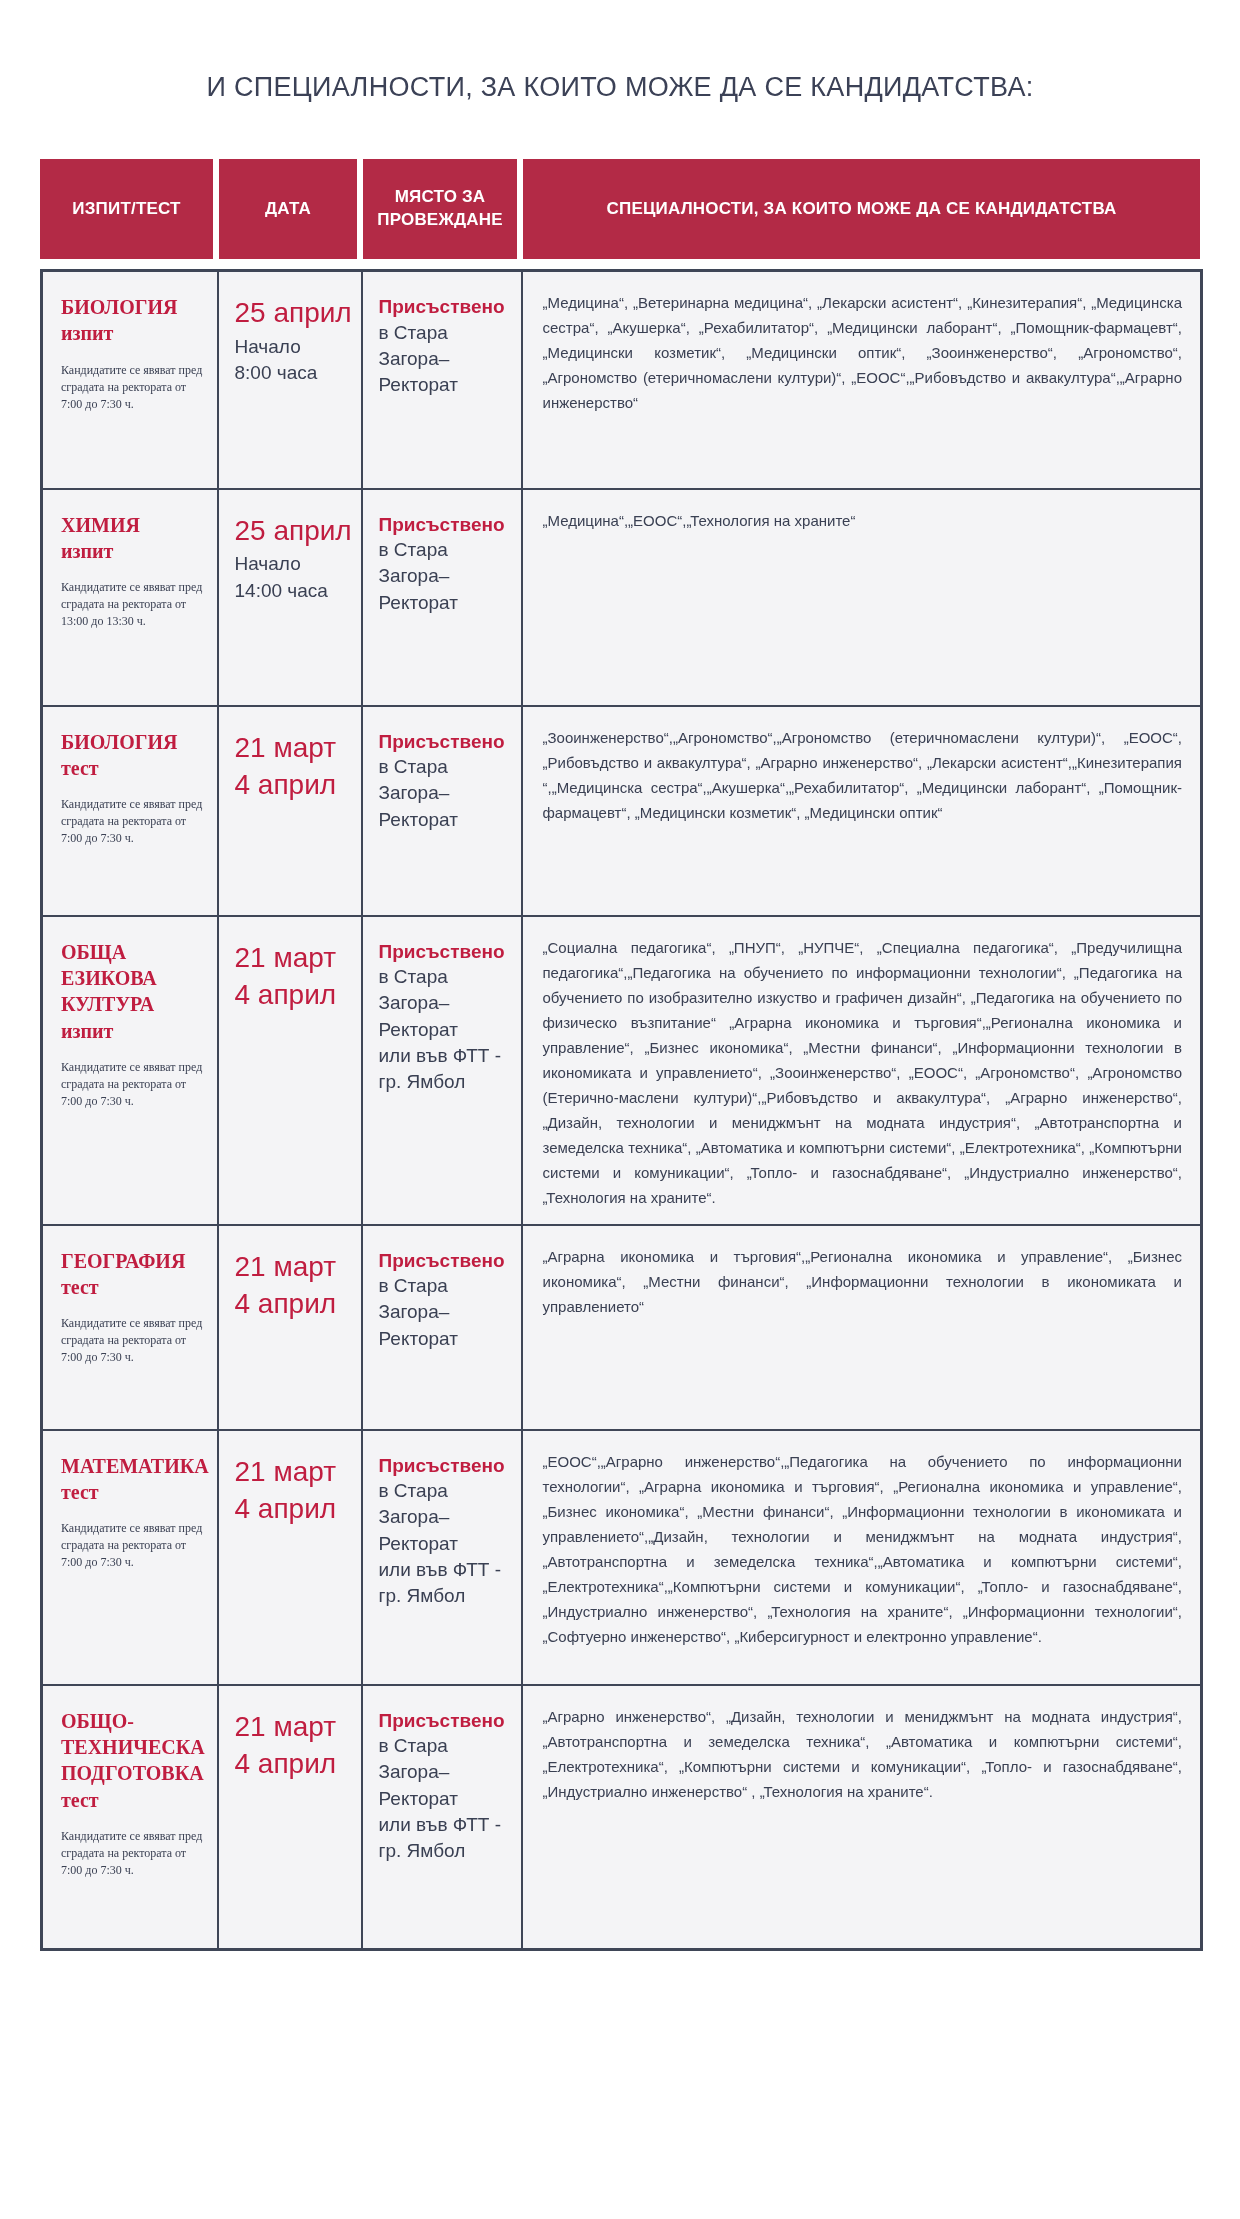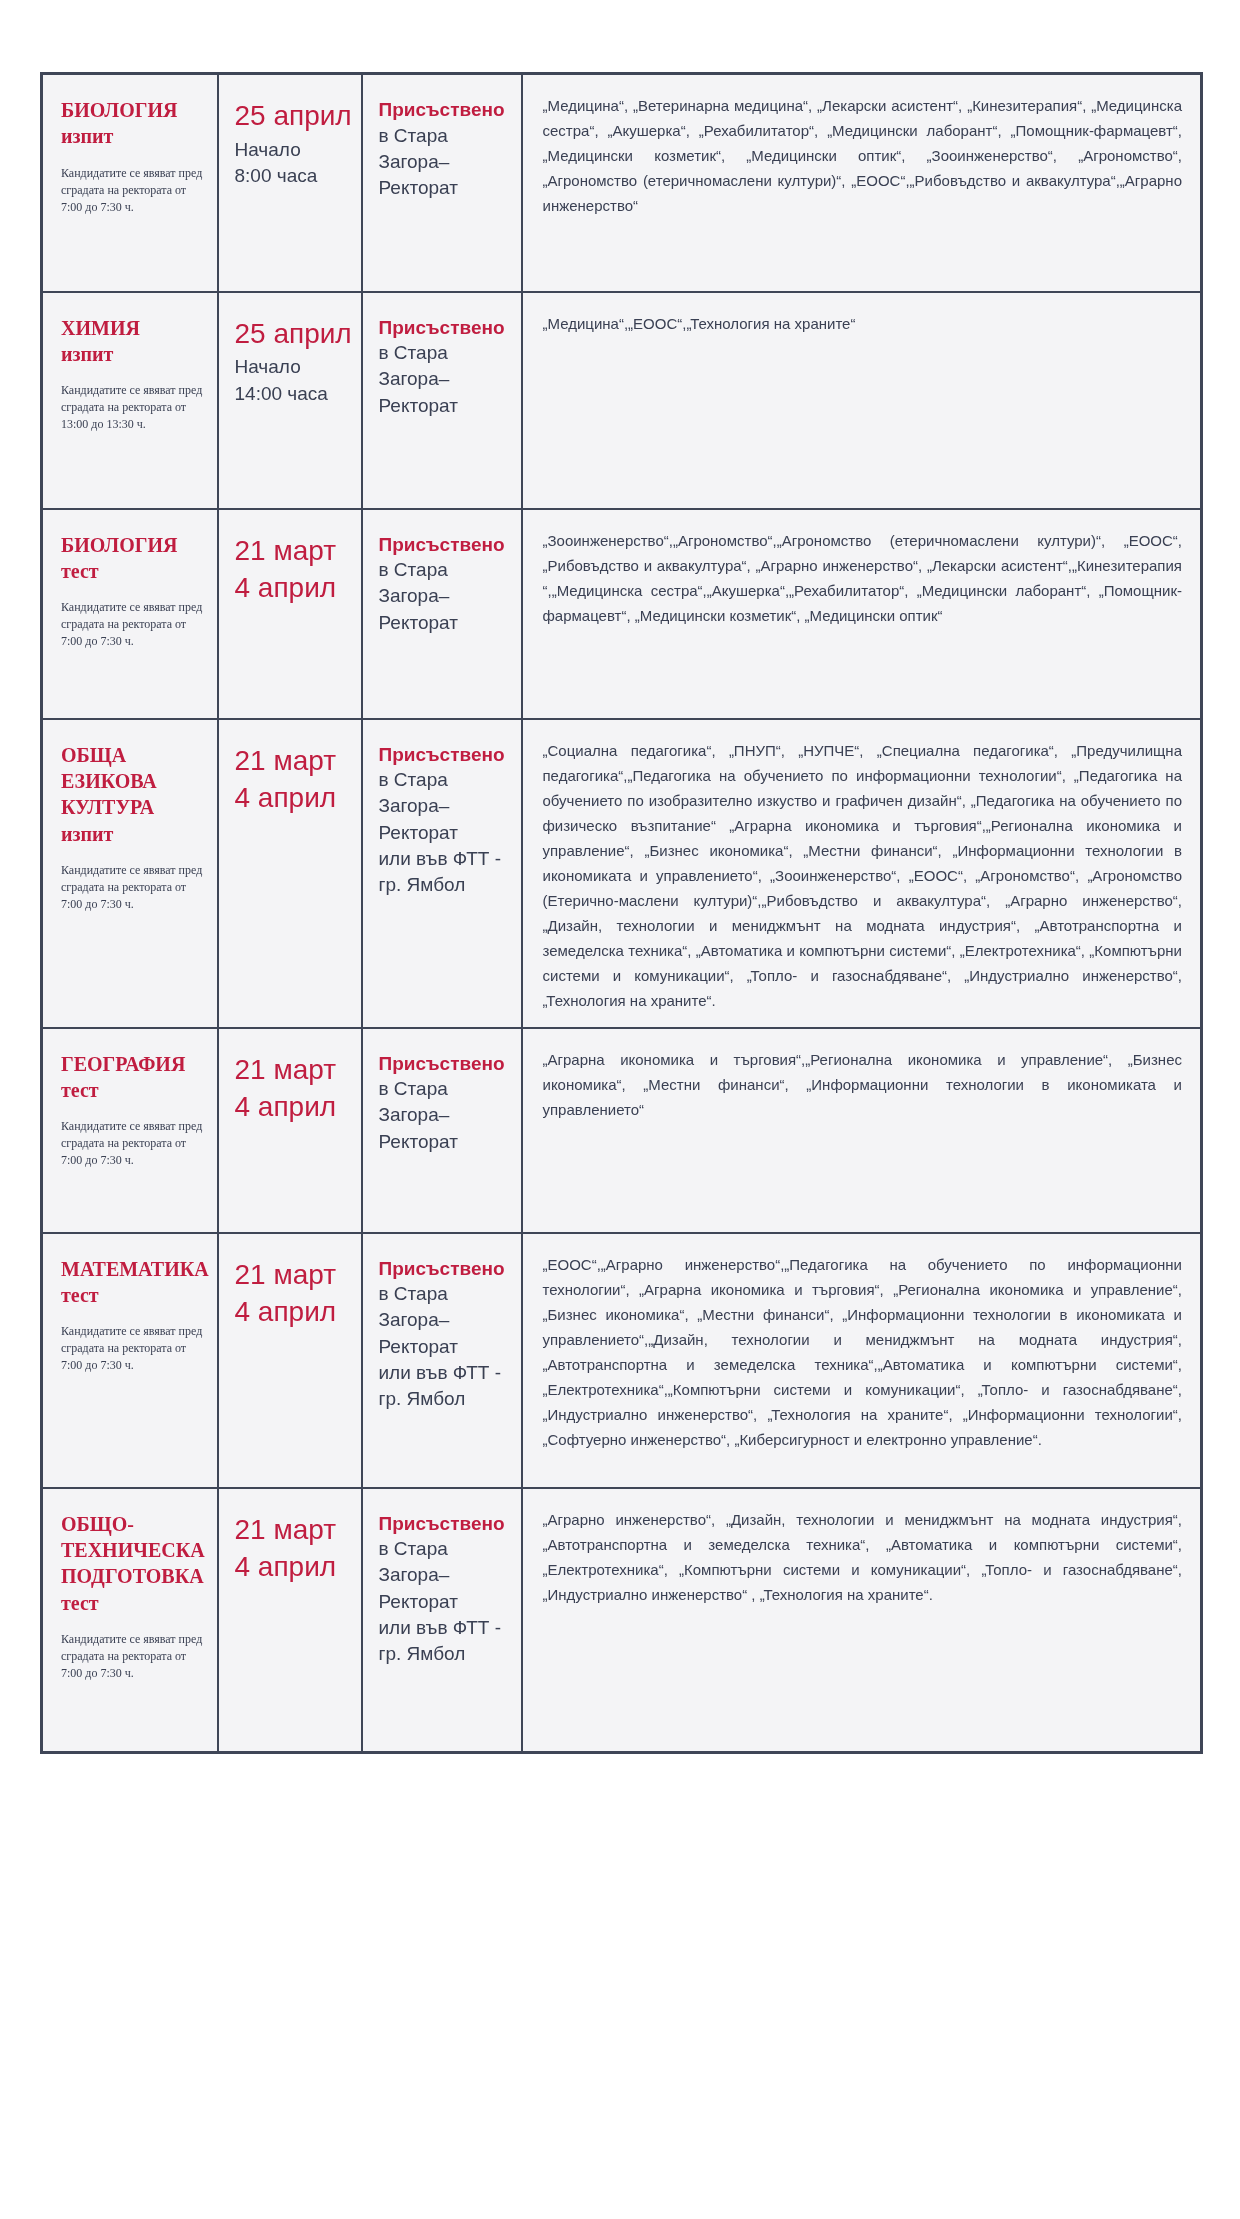"И СПЕЦИАЛНОСТИ, ЗА КОИТО МОЖЕ" h2.subtitle { html: none -> <h2>И СПЕЦИАЛНОСТИ, ЗА КОИТО МОЖЕ ДА СЕ КАНДИДАТСТВА:</h2> }
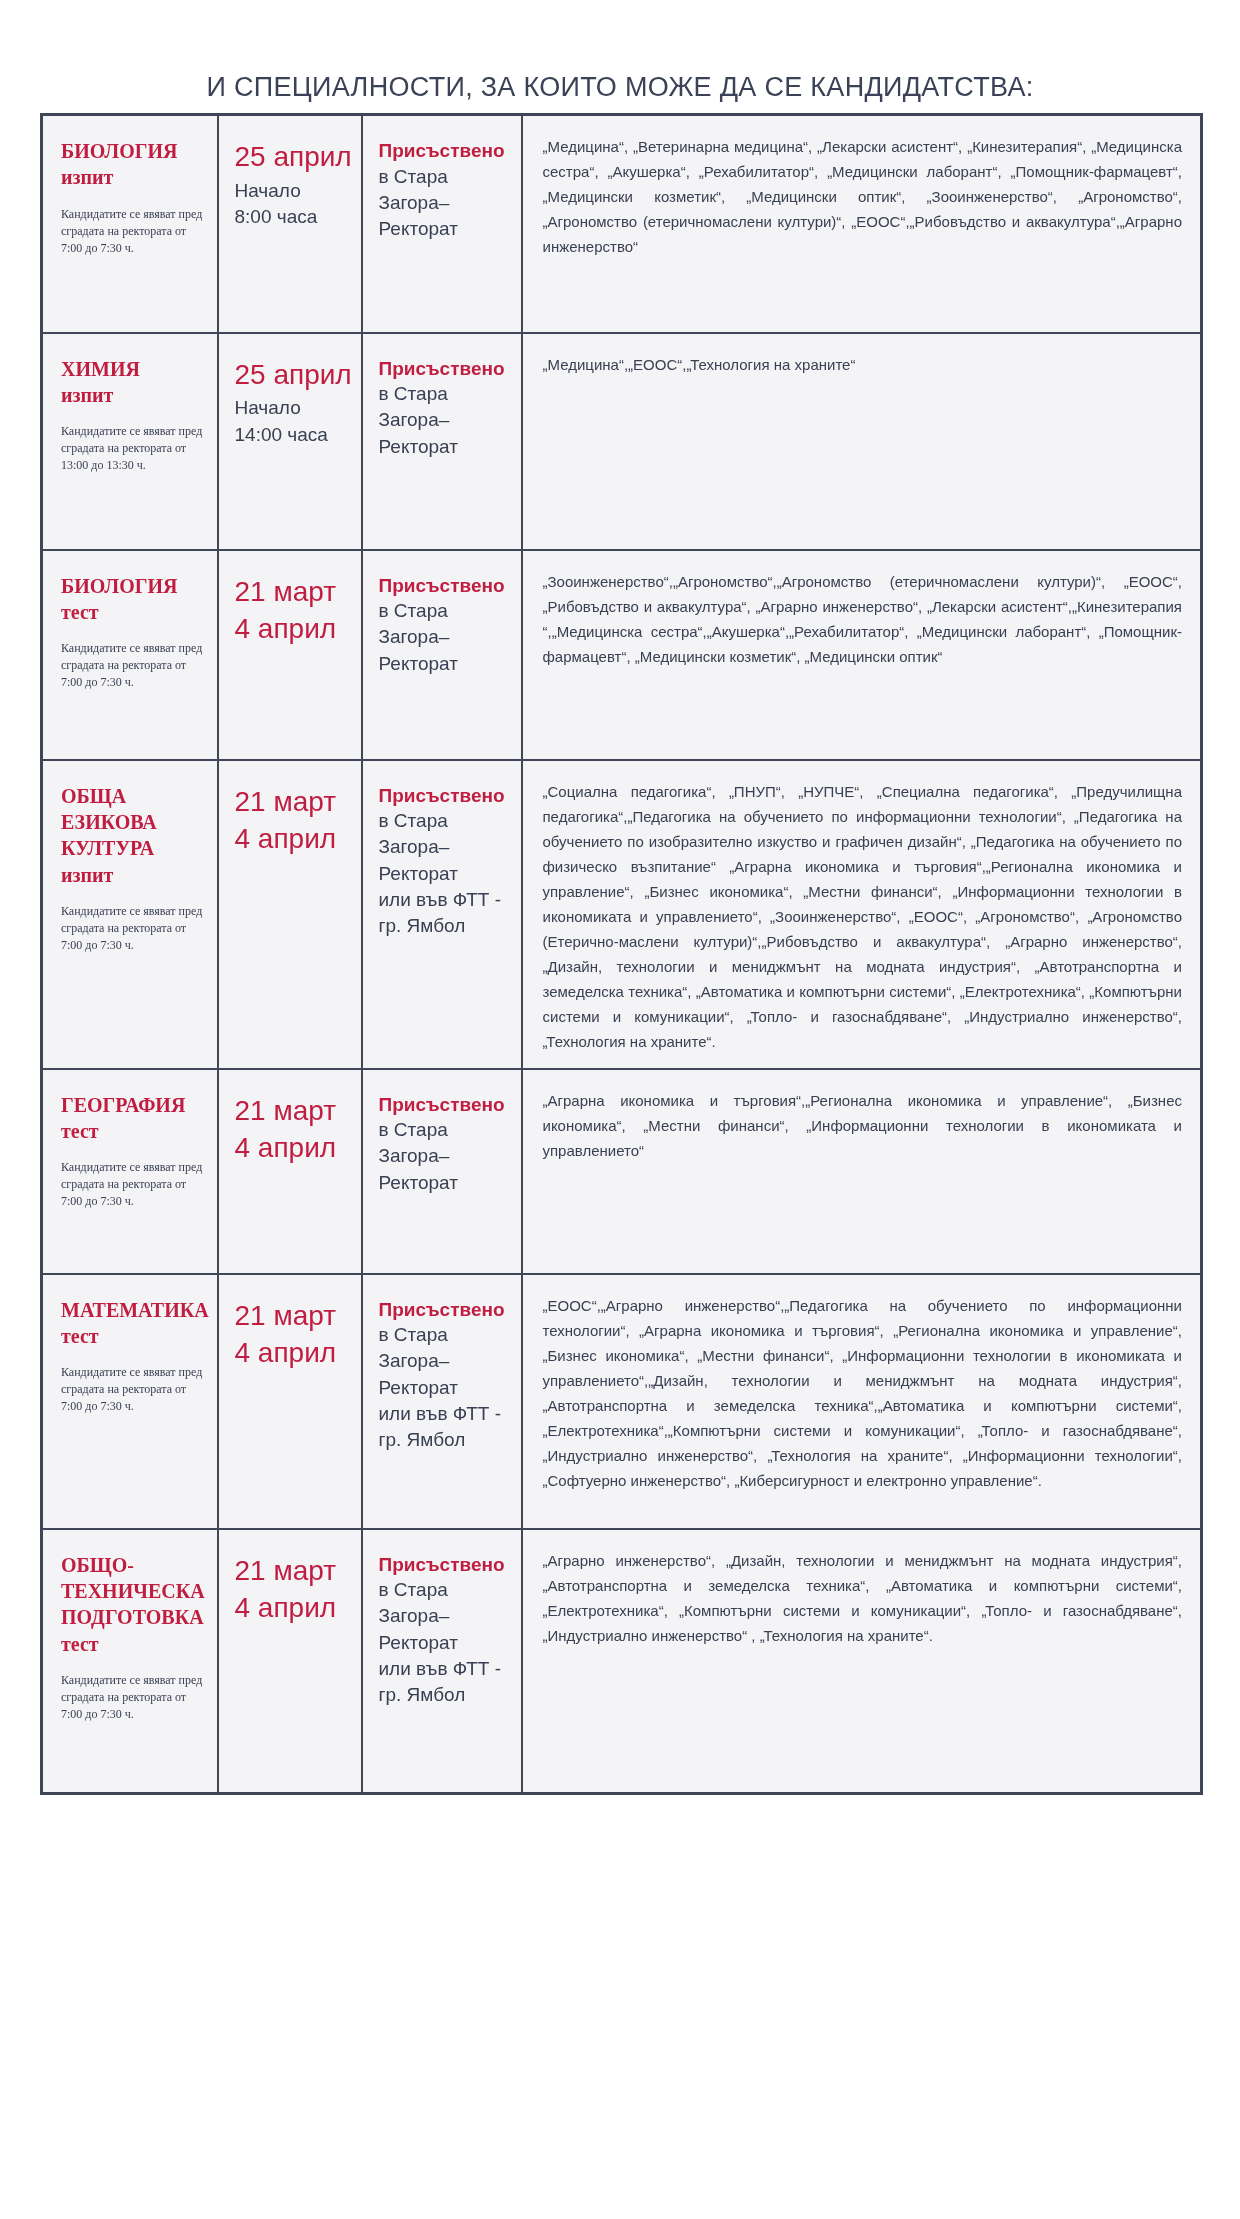"ИЗПИТ/ТЕСТ" div.thead { html: none -> <div> <div>ИЗПИТ/ТЕСТ</div> <div>ДАТА</div> <div>МЯСТО ЗА ПРОВЕЖДАНЕ</div> <div>СПЕЦИАЛНОСТИ, ЗА КОИТО МОЖЕ ДА СЕ КАНДИДАТСТВА</div> </div> }
